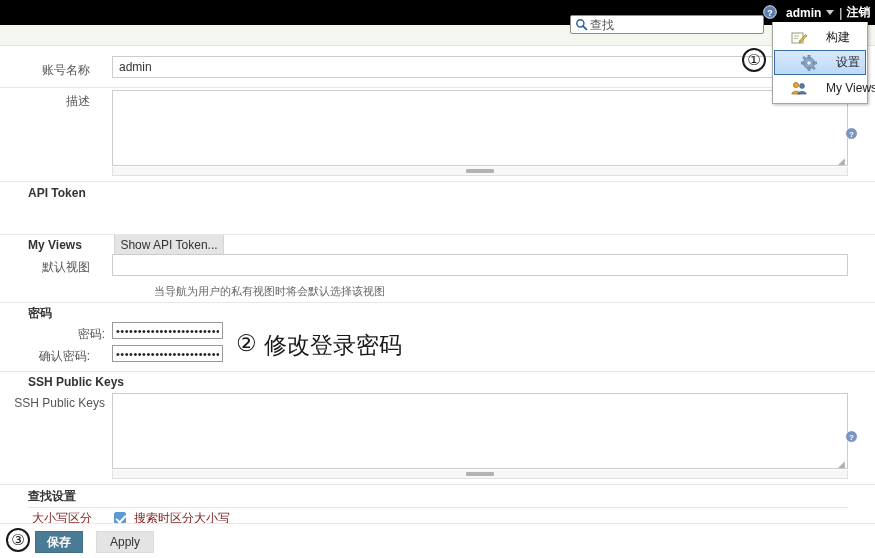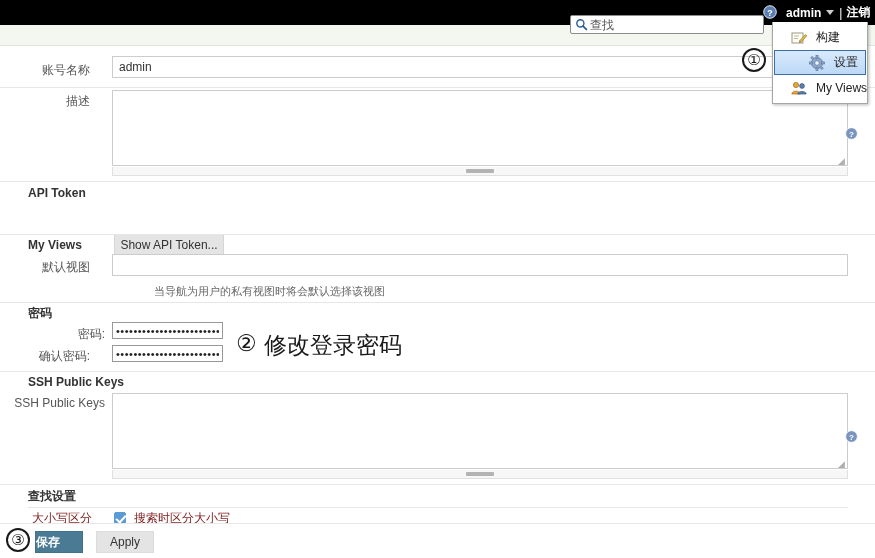"构建" .dd-item { gap: 9px -> 19px }
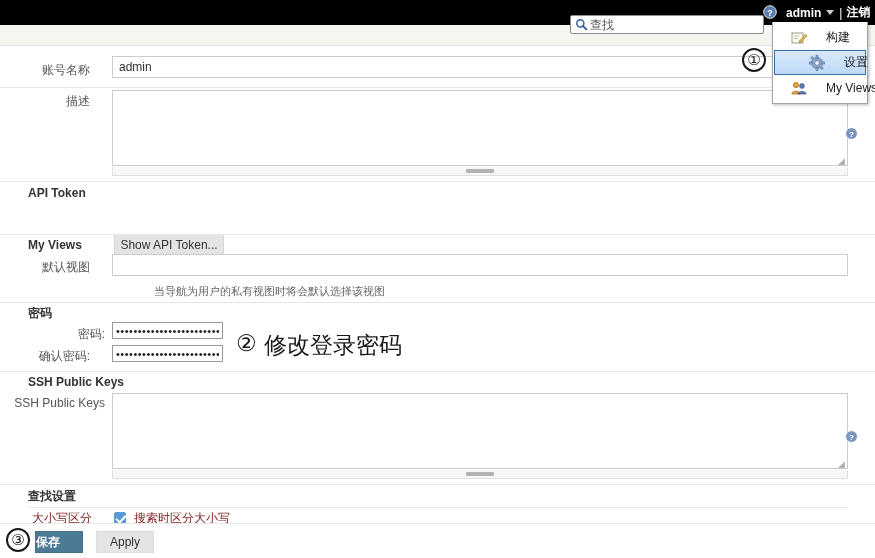"设置" .dd-item.selected { padding-left: 34px -> 26px }
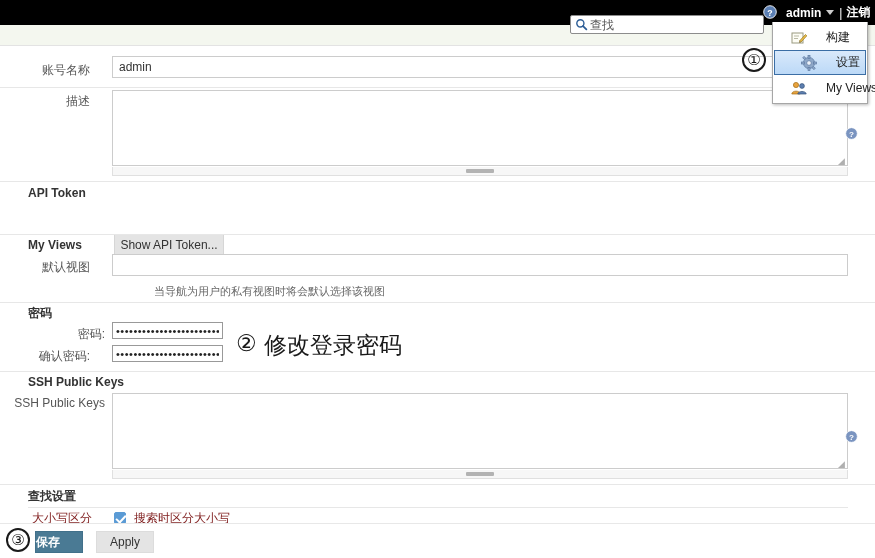"保存" .btn-save { text-align: left -> center }
